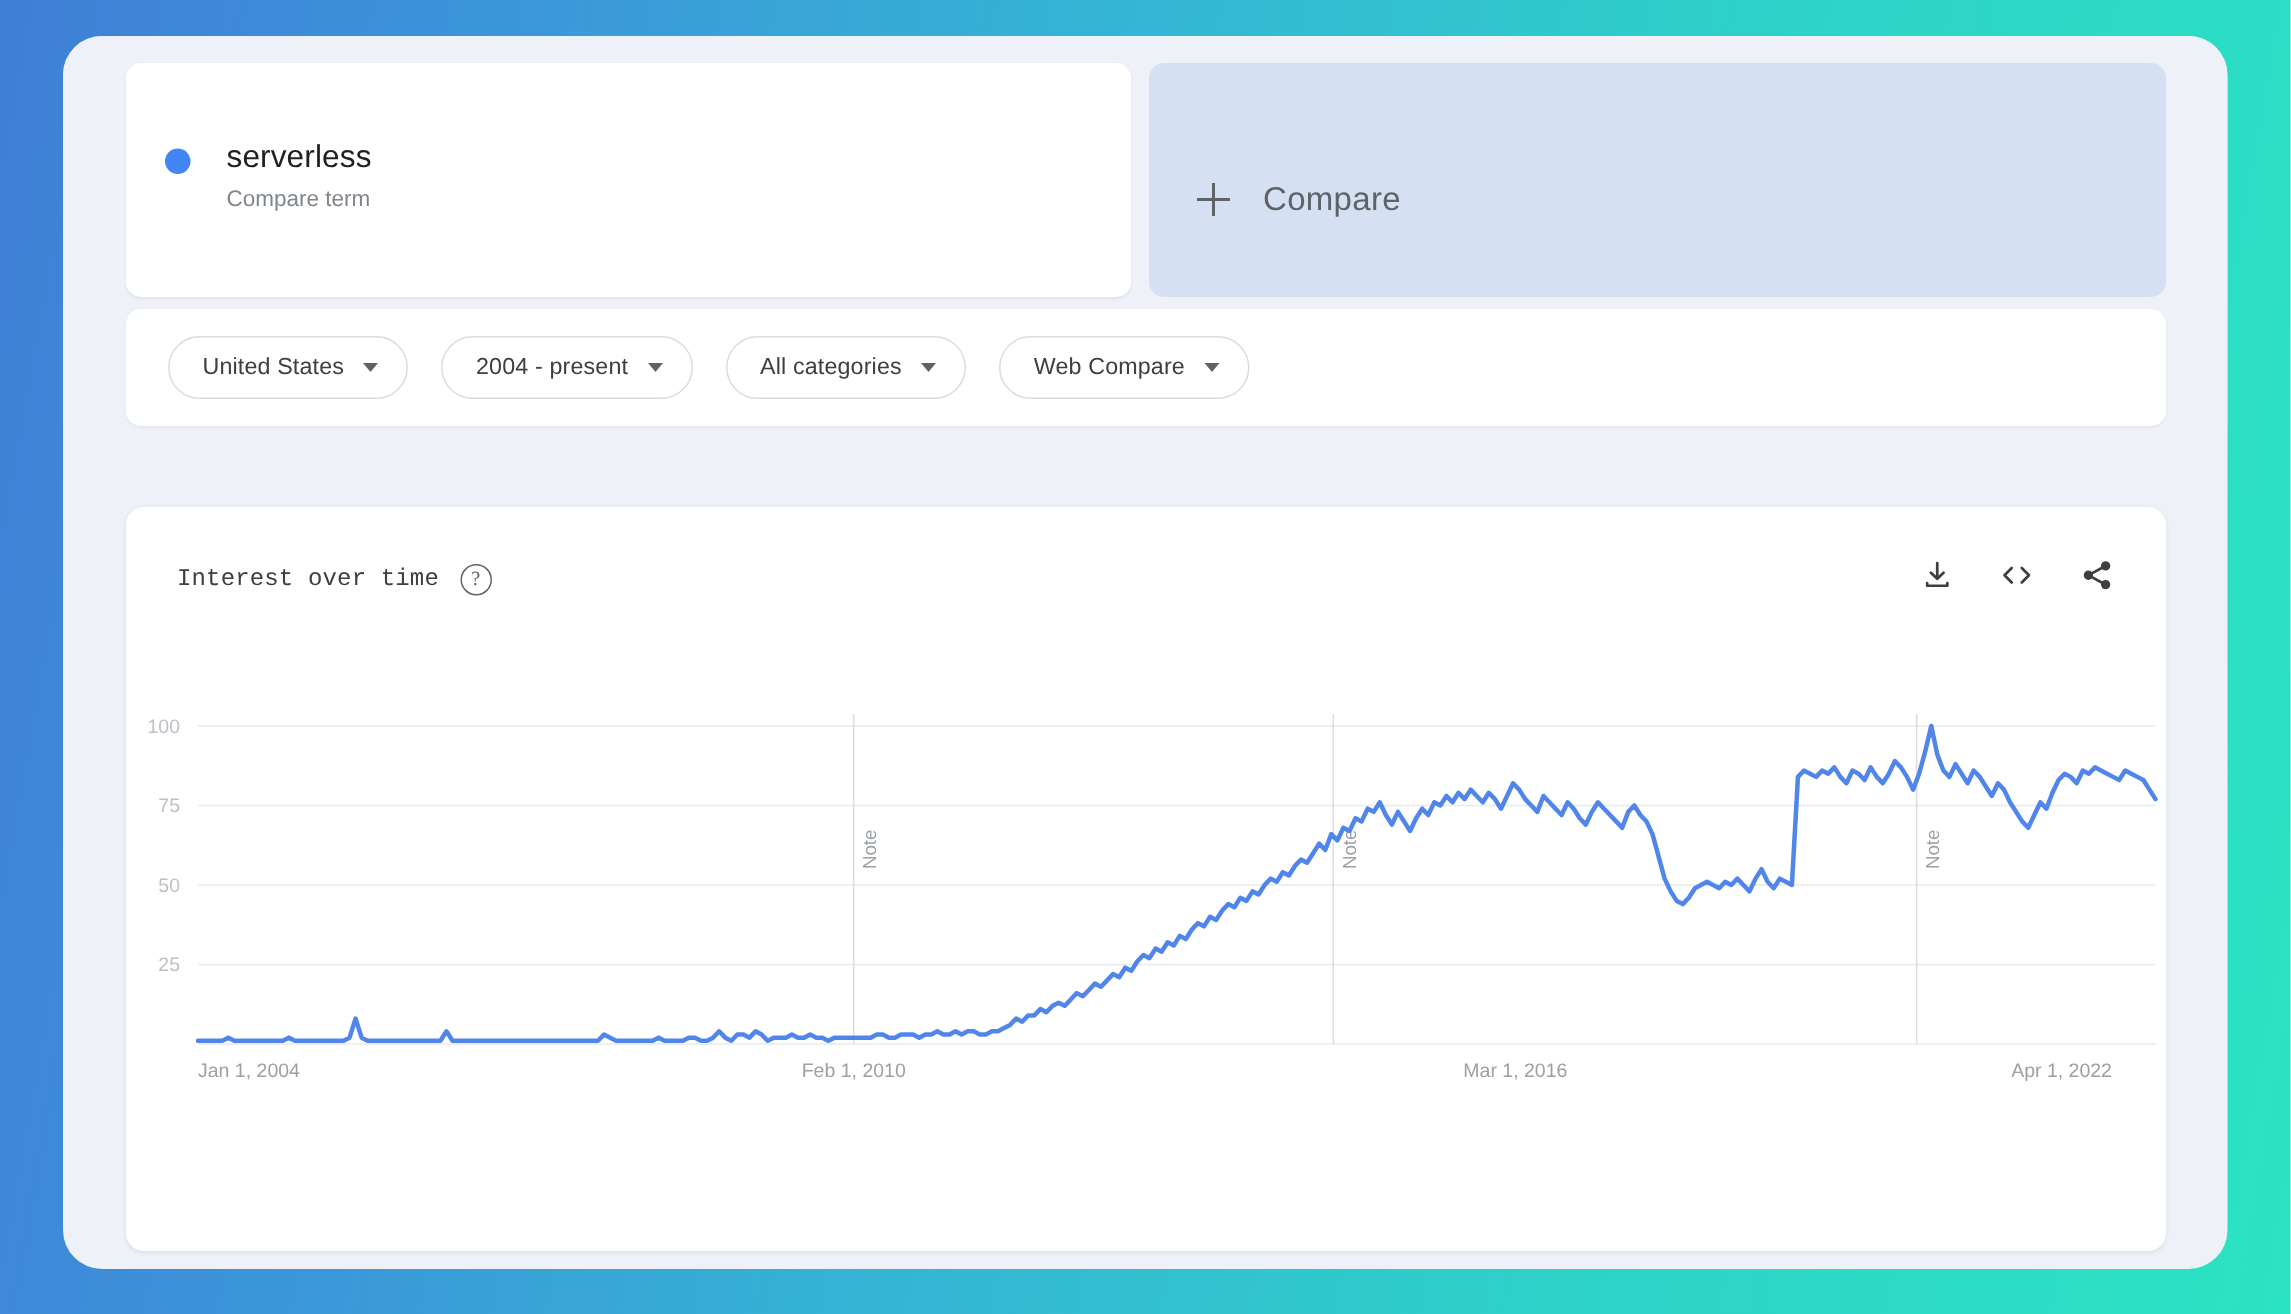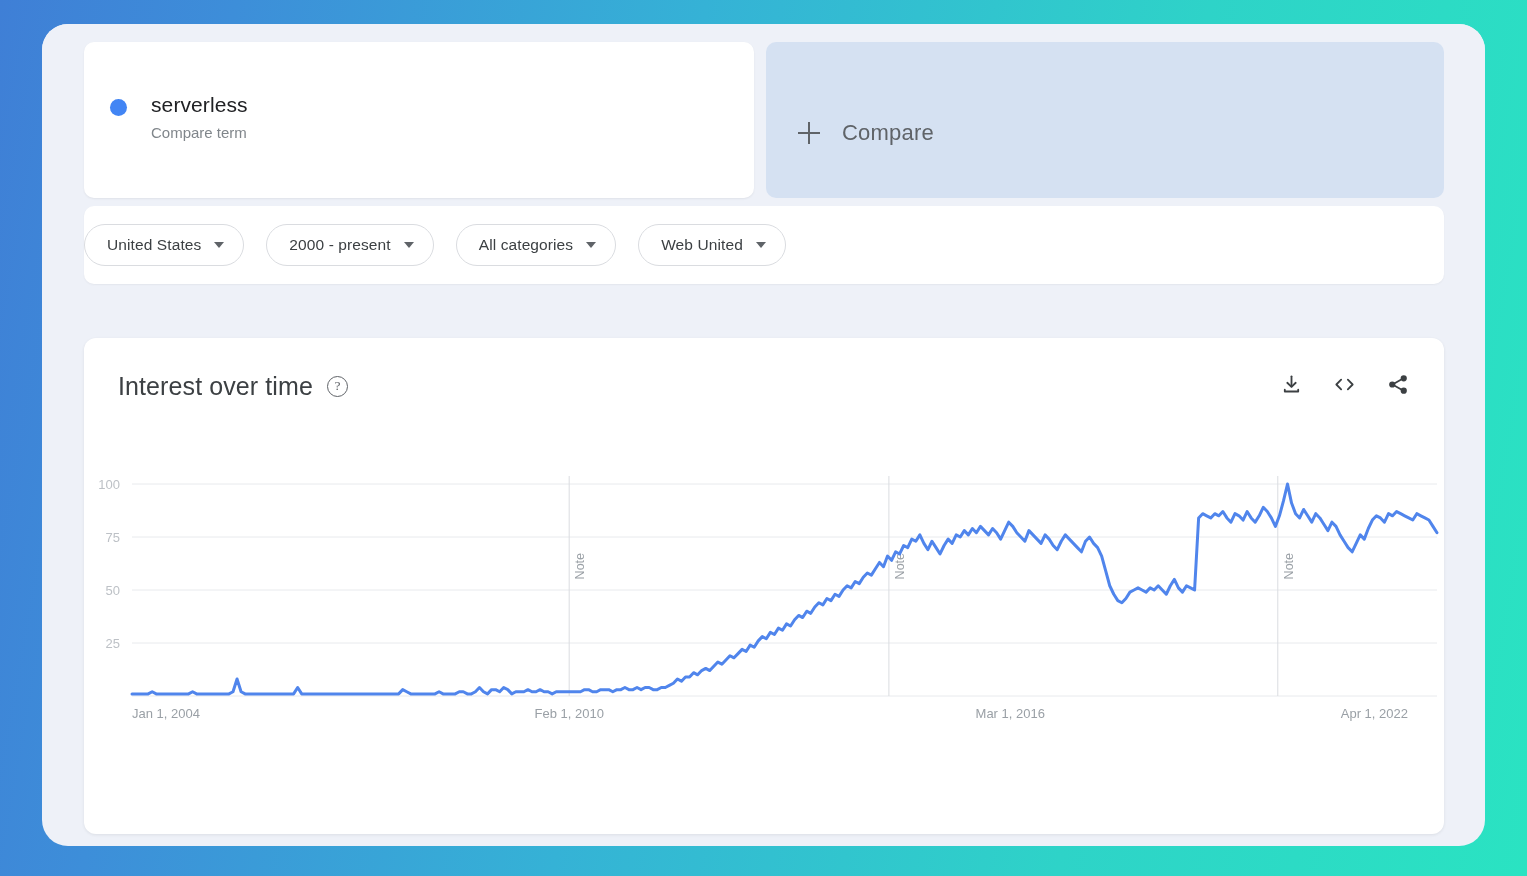"United States" .filter-bar { padding-left: none -> 28px }
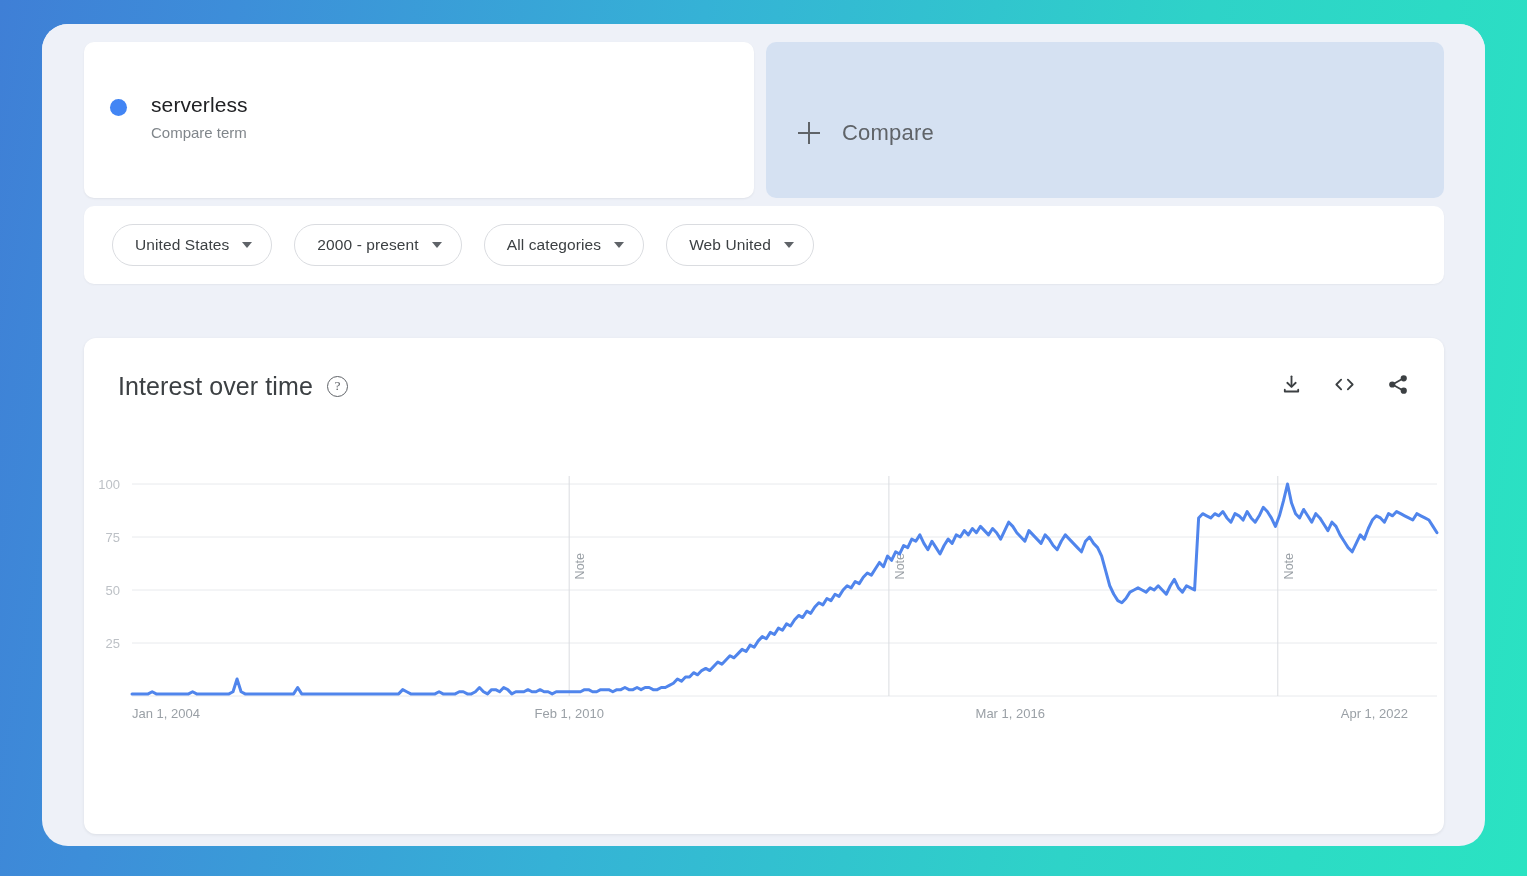"2000 - present" span.chip-label { text: 2000 -> 2004 }
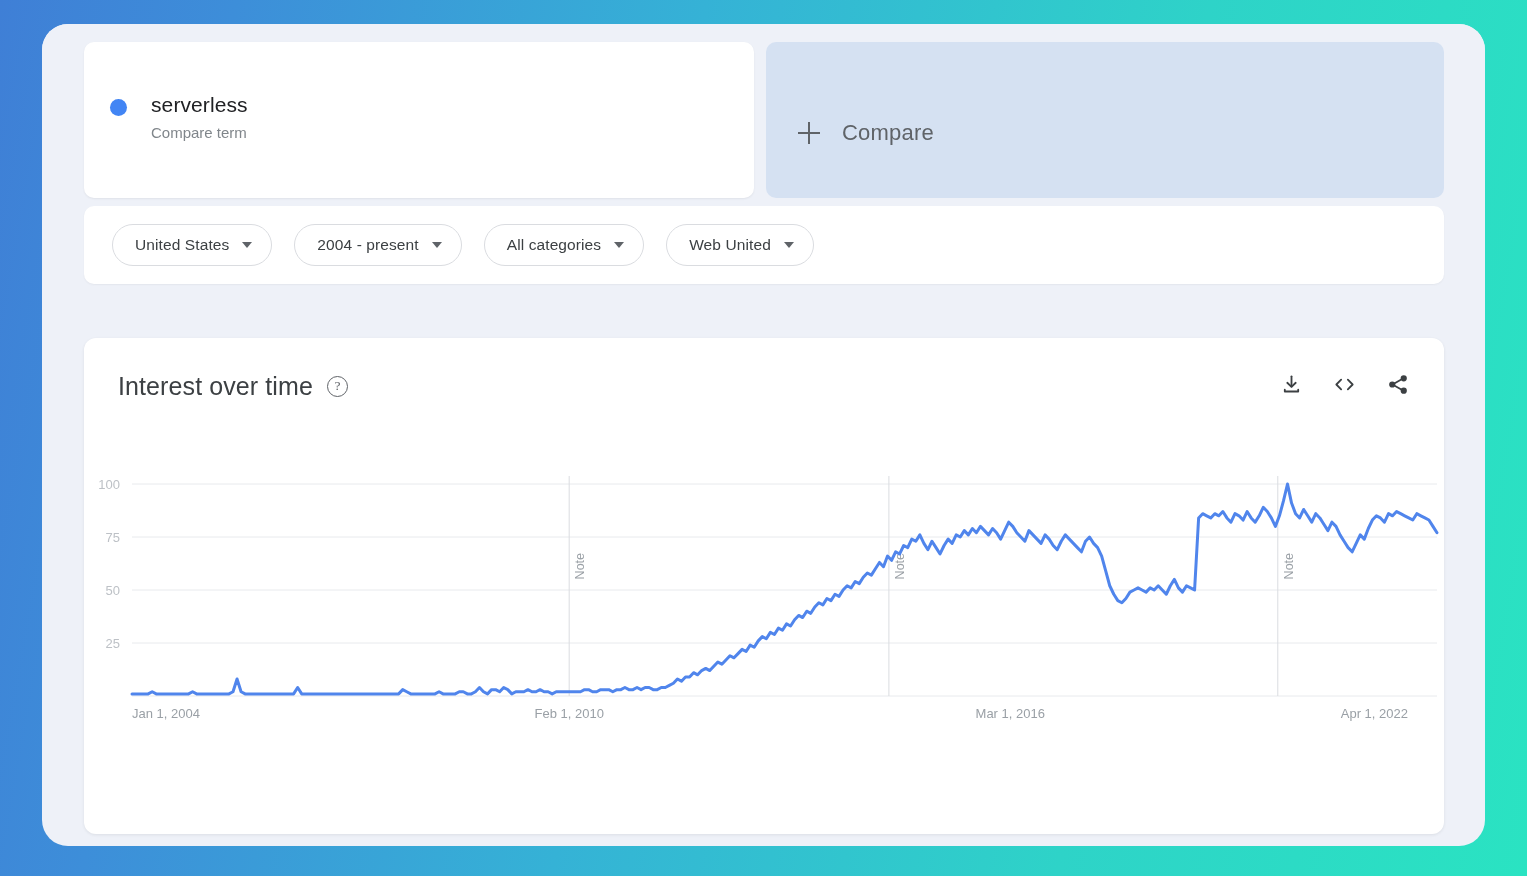"Web United" span.chip-label { text: United -> Compare }
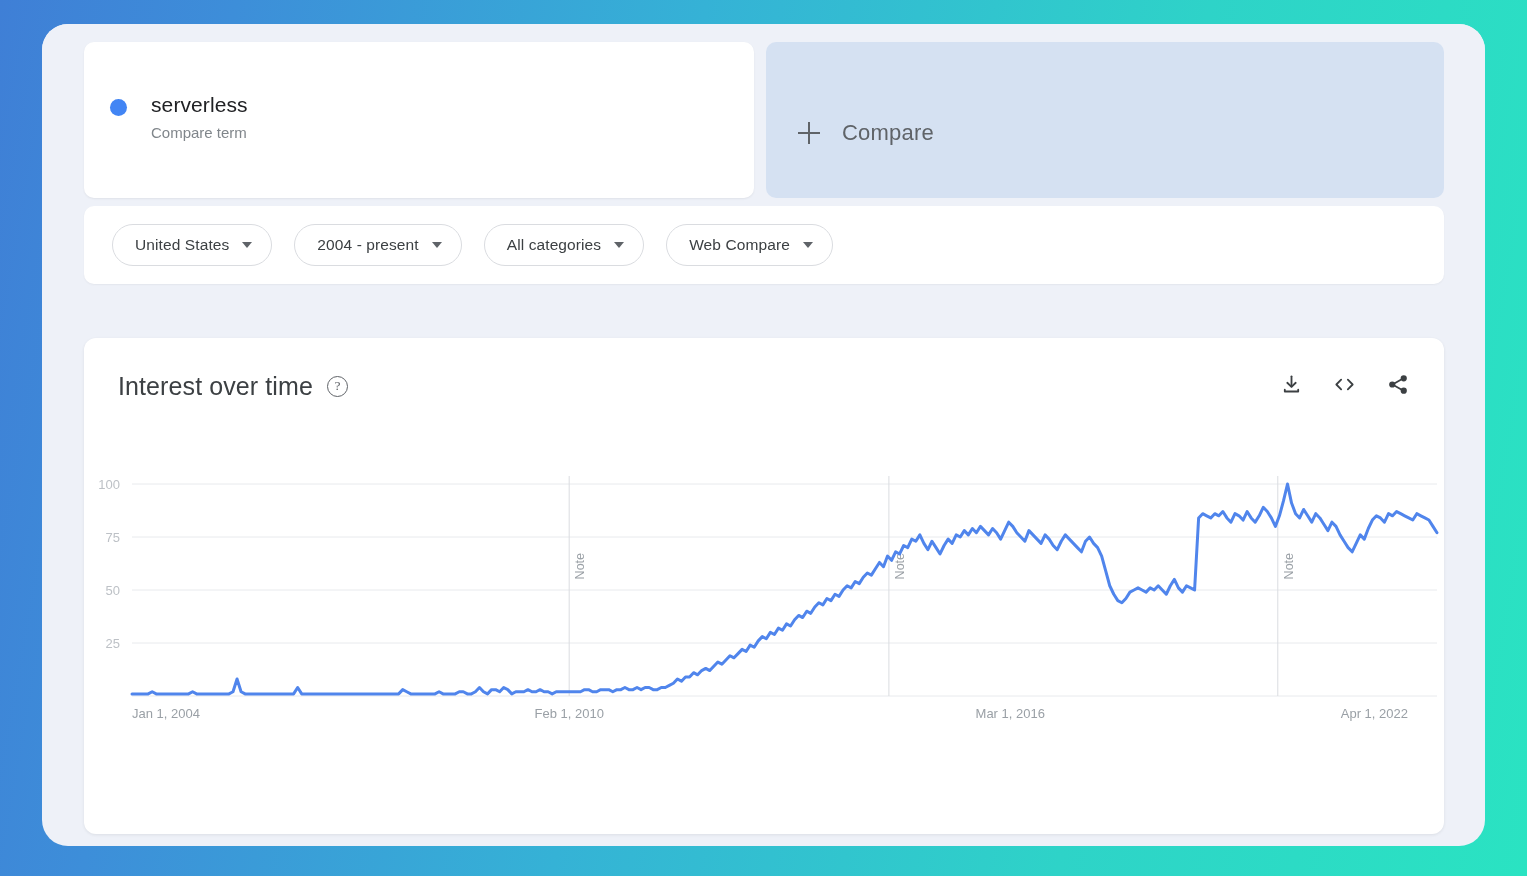"Interest over time" .chart-title { font-family: none -> Liberation Mono, monospace; font-size: 25px -> 16px }
